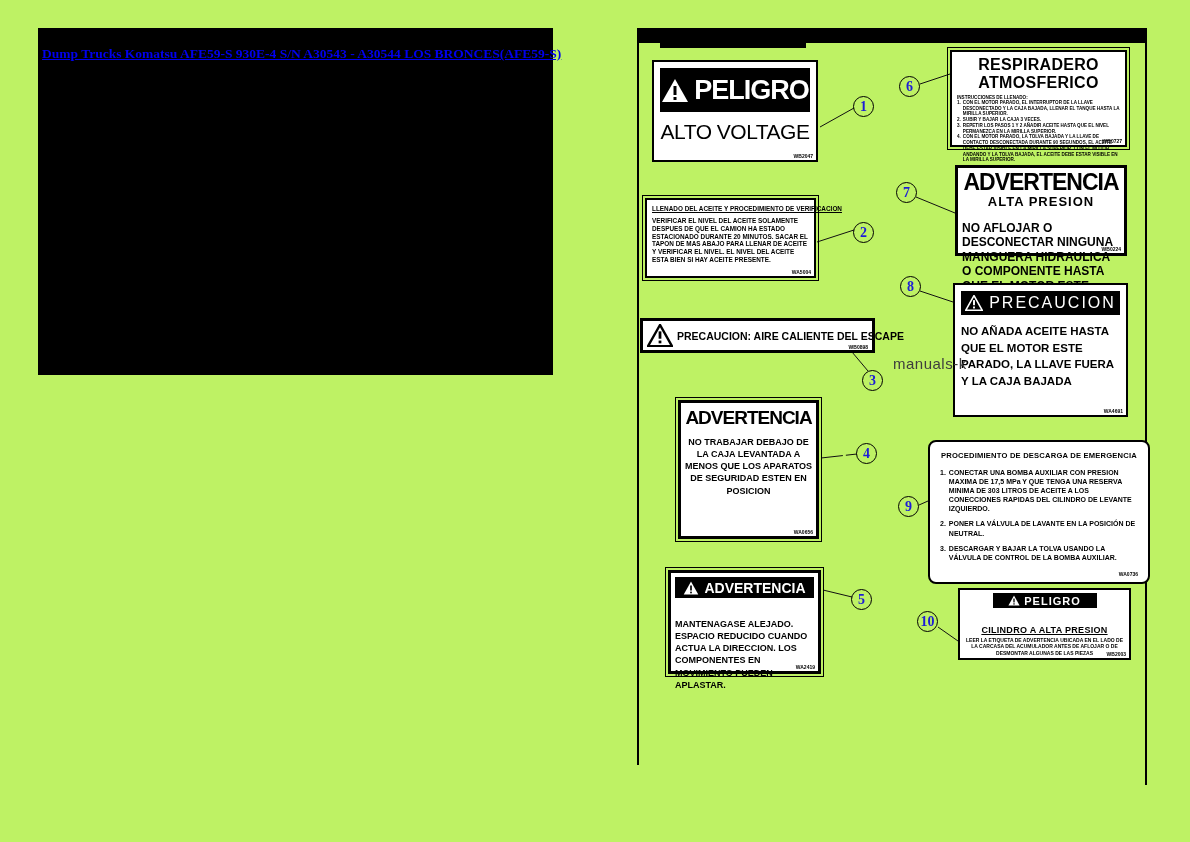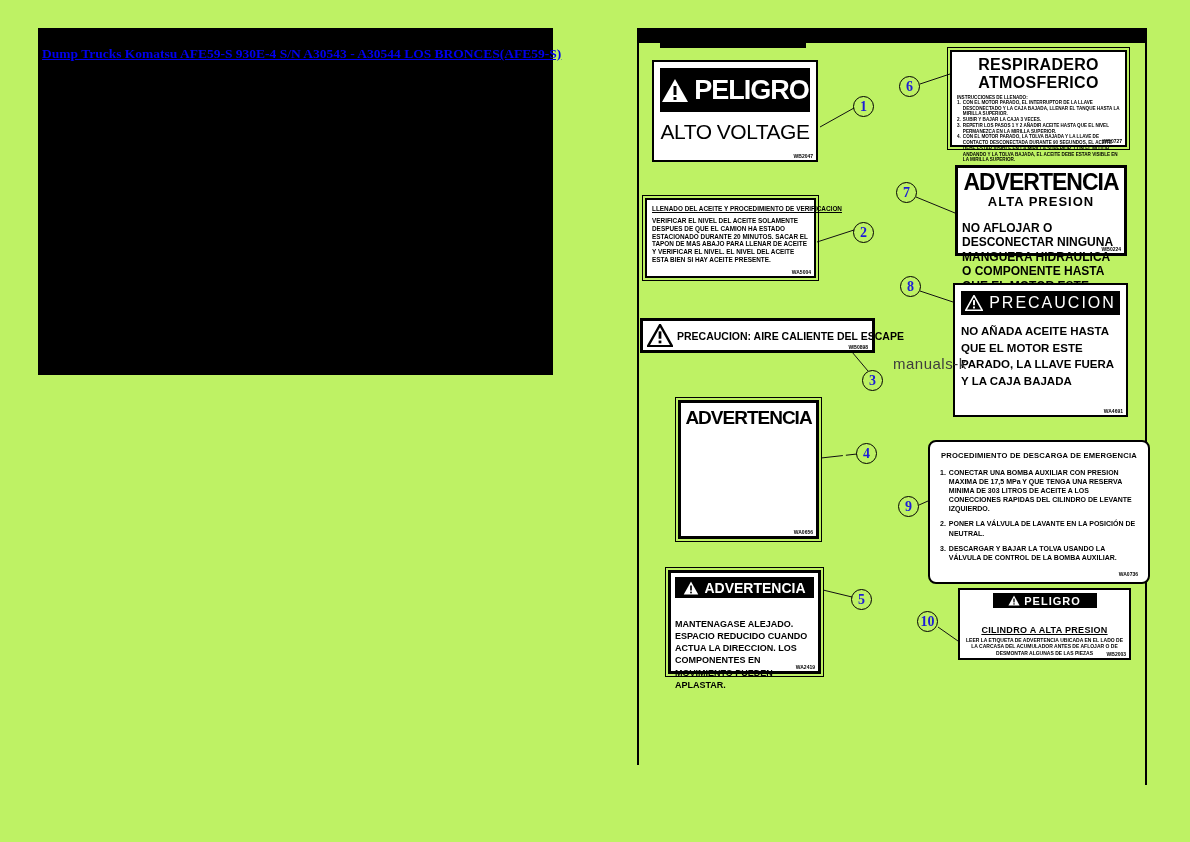"NO TRABAJAR DEBAJO DE LA" div.body { html: none -> <div>NO TRABAJAR DEBAJO DE LA CAJA LEVANTADA A MENOS QUE LOS APARATOS DE SEGURIDAD ESTEN EN POSICION</div> }
